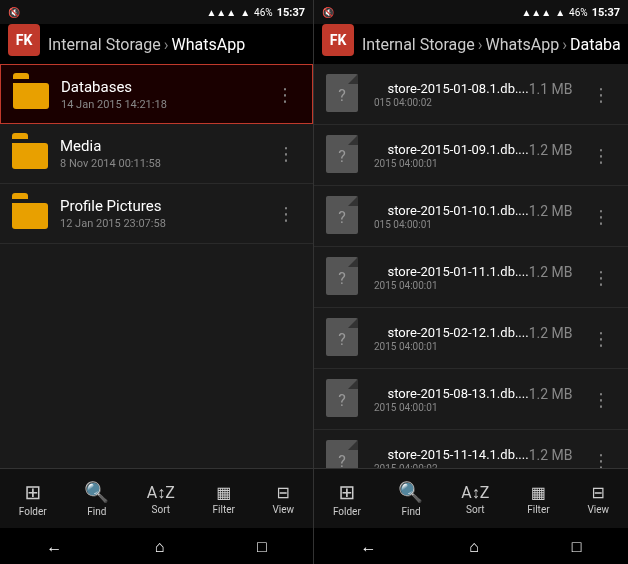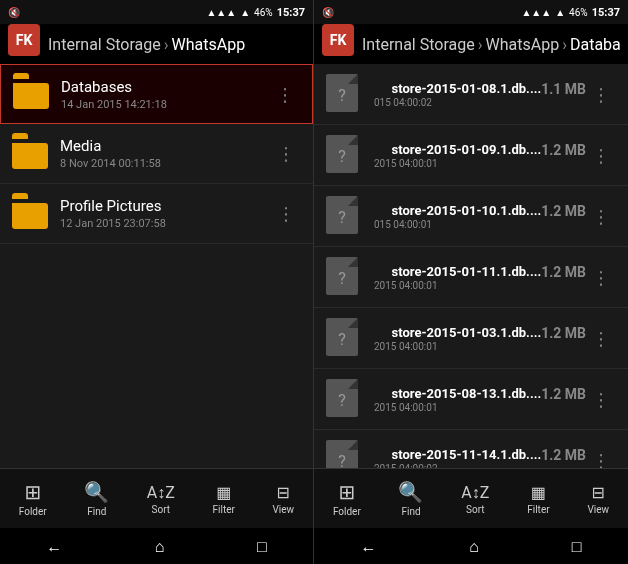"store-2015-01-08.1.db...." .file-name-row { font-weight: bold -> none; justify-content: flex-end -> center }
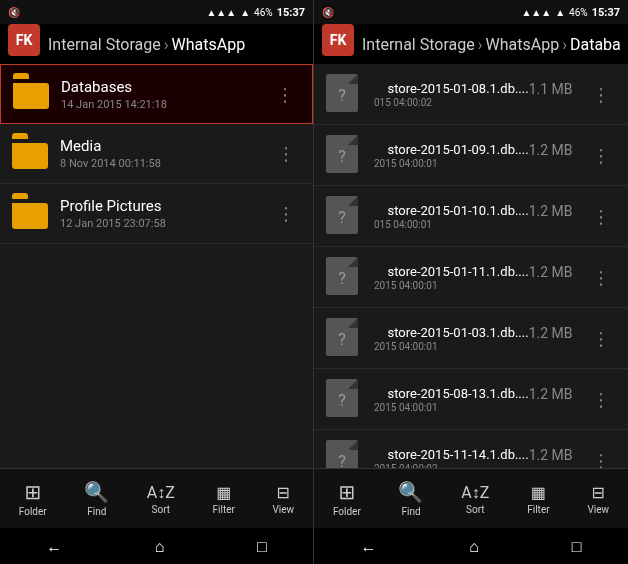"store-2015-01-03.1.db...." span.db-name { text: store-2015-01-03.1.db -> store-2015-02-12.1.db }
